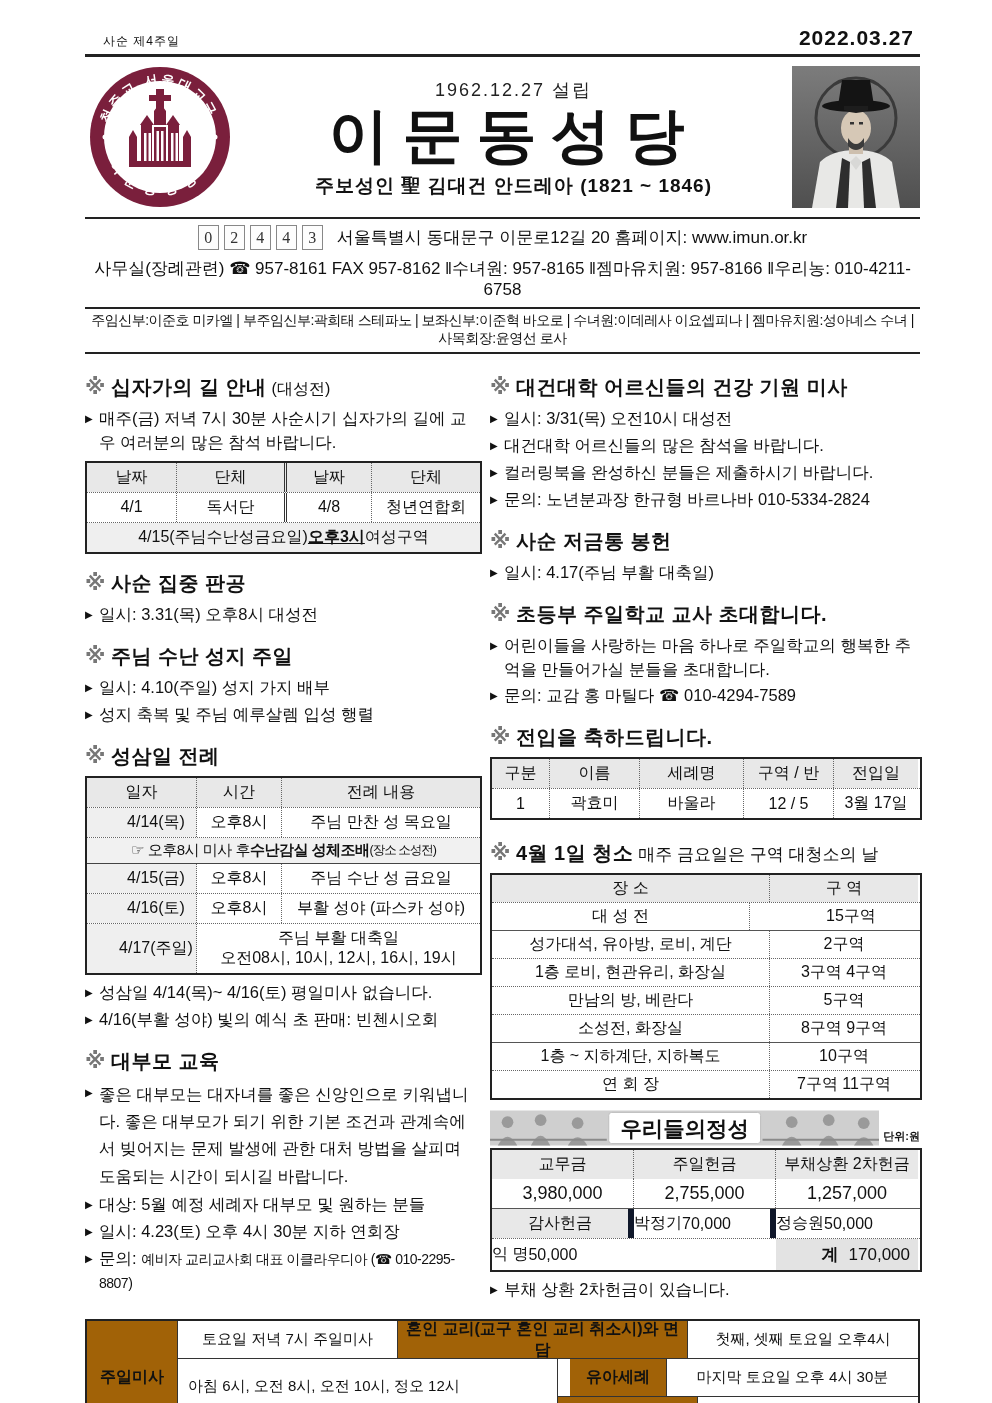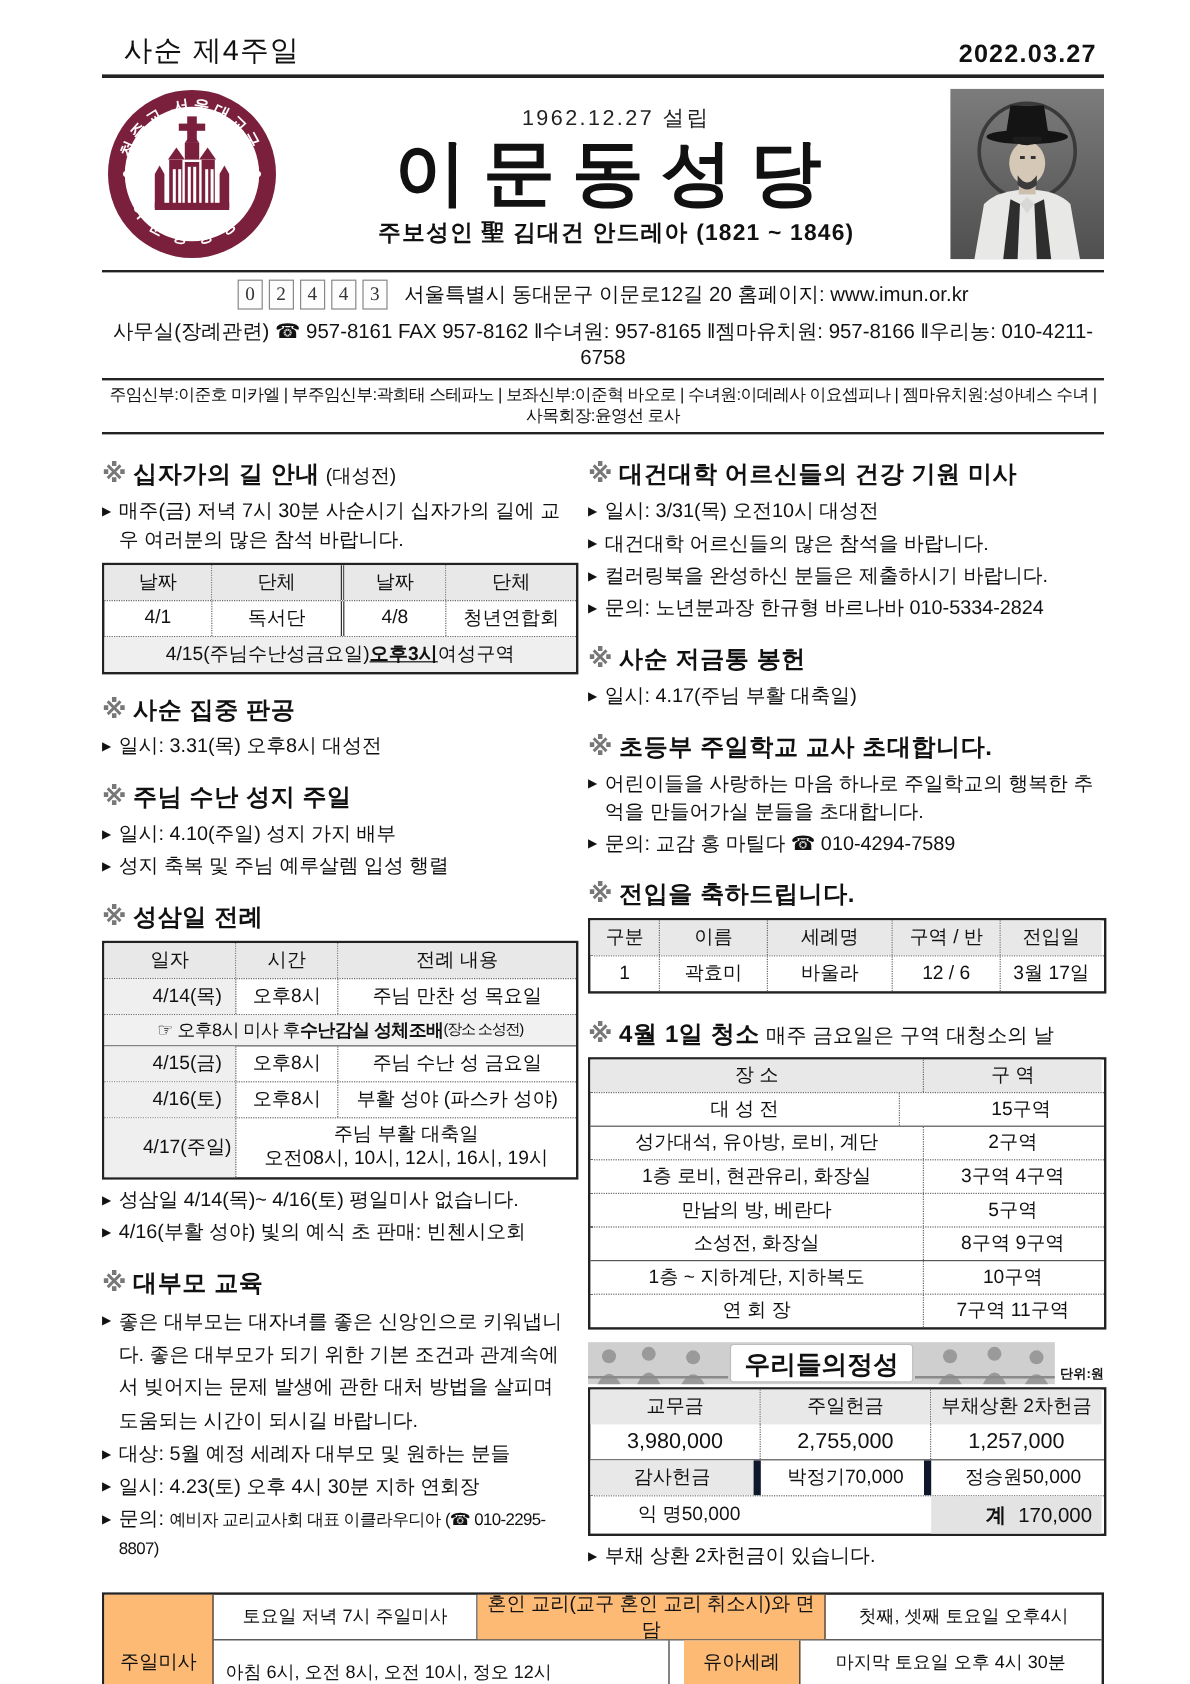"사순 제4주일" .topline .lt { font-size: 24px -> 12px }
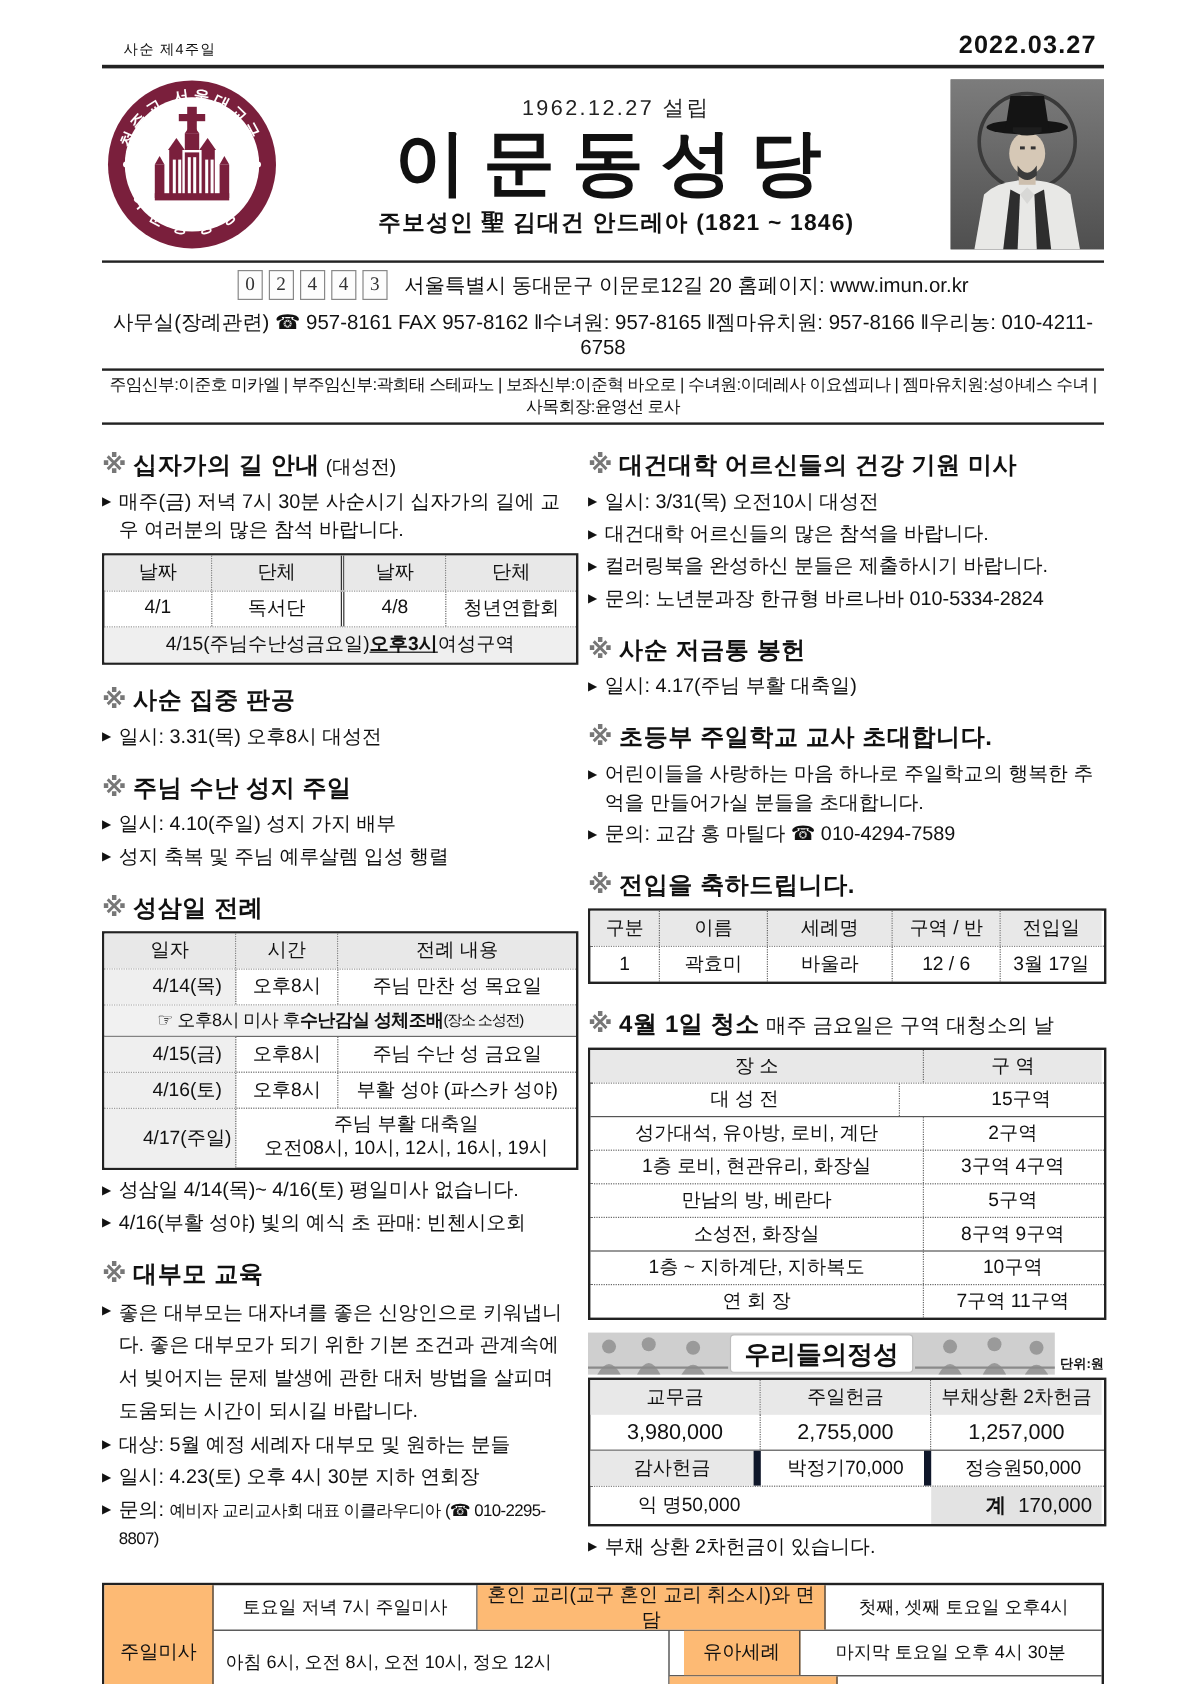"12 / 6" div.gcell { text: 6 -> 5 }
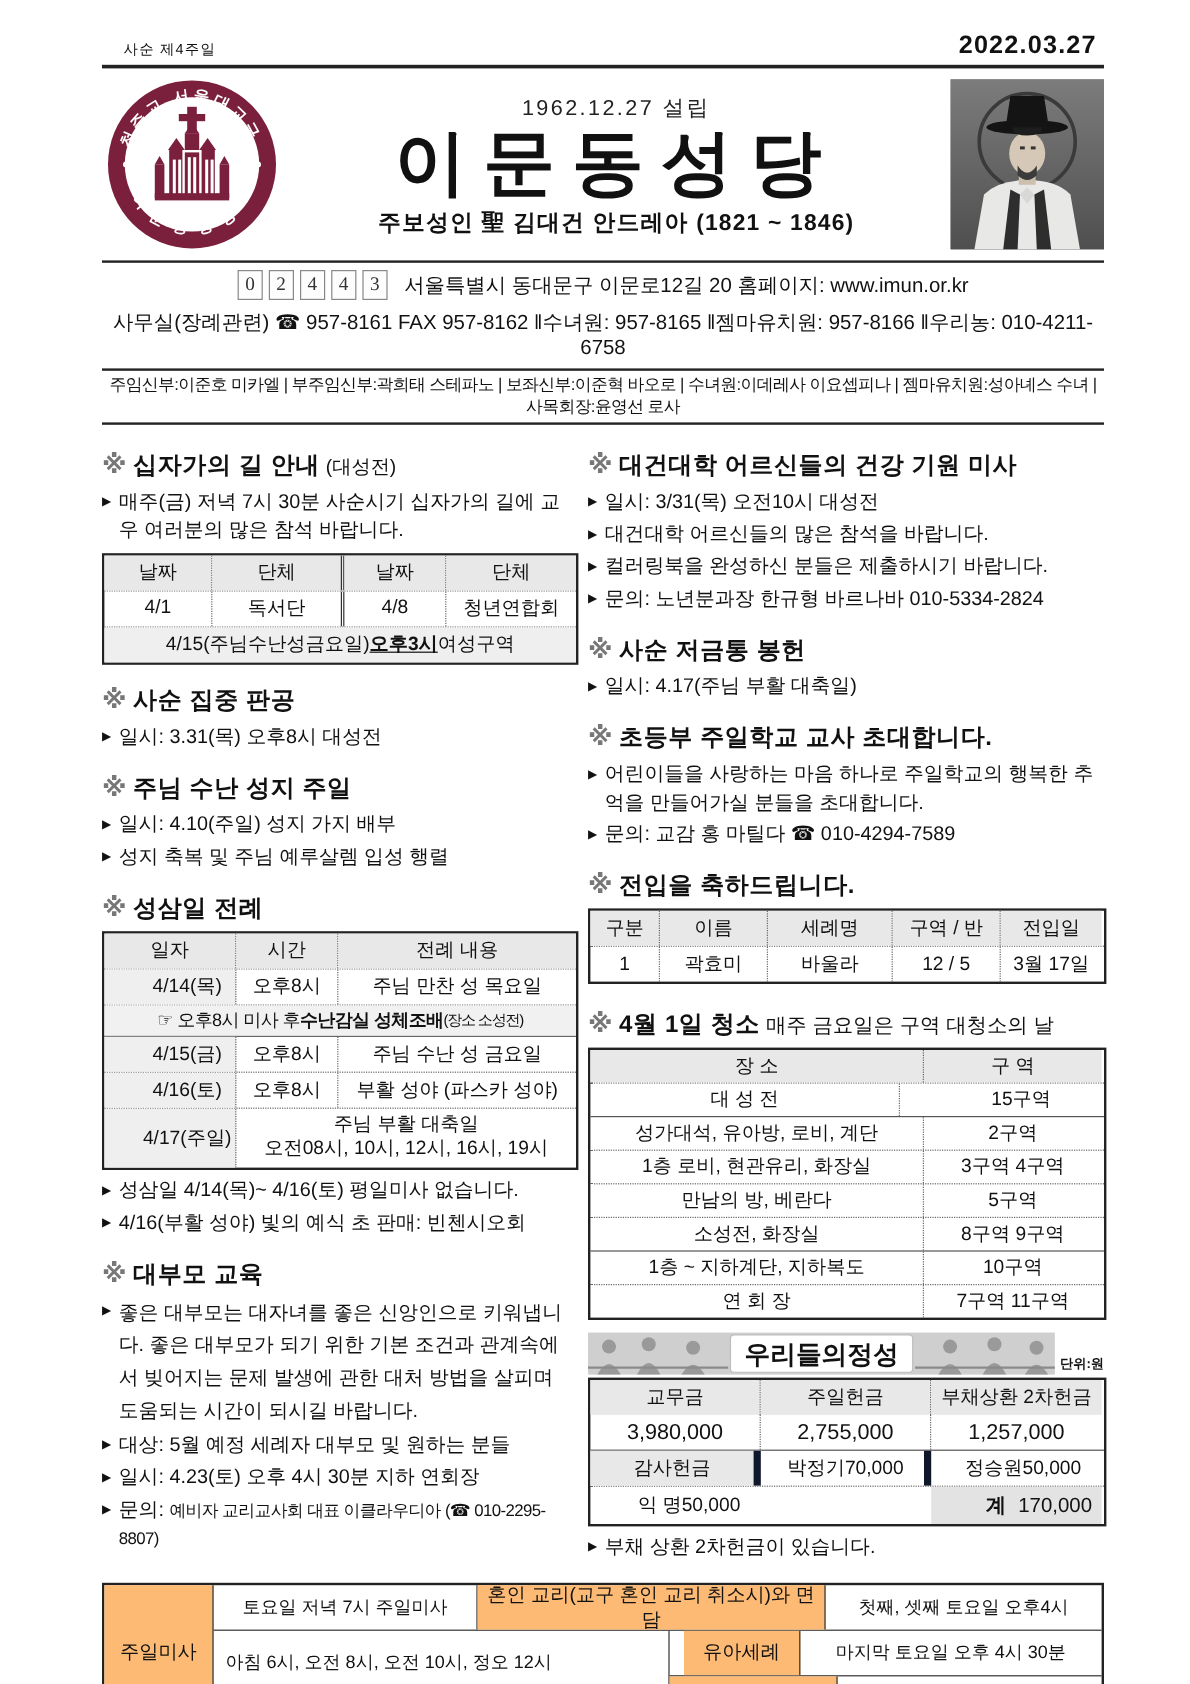"박정기" .off-name-cell { justify-content: flex-end -> flex-start; padding: 4px 17px -> 4px 0 }
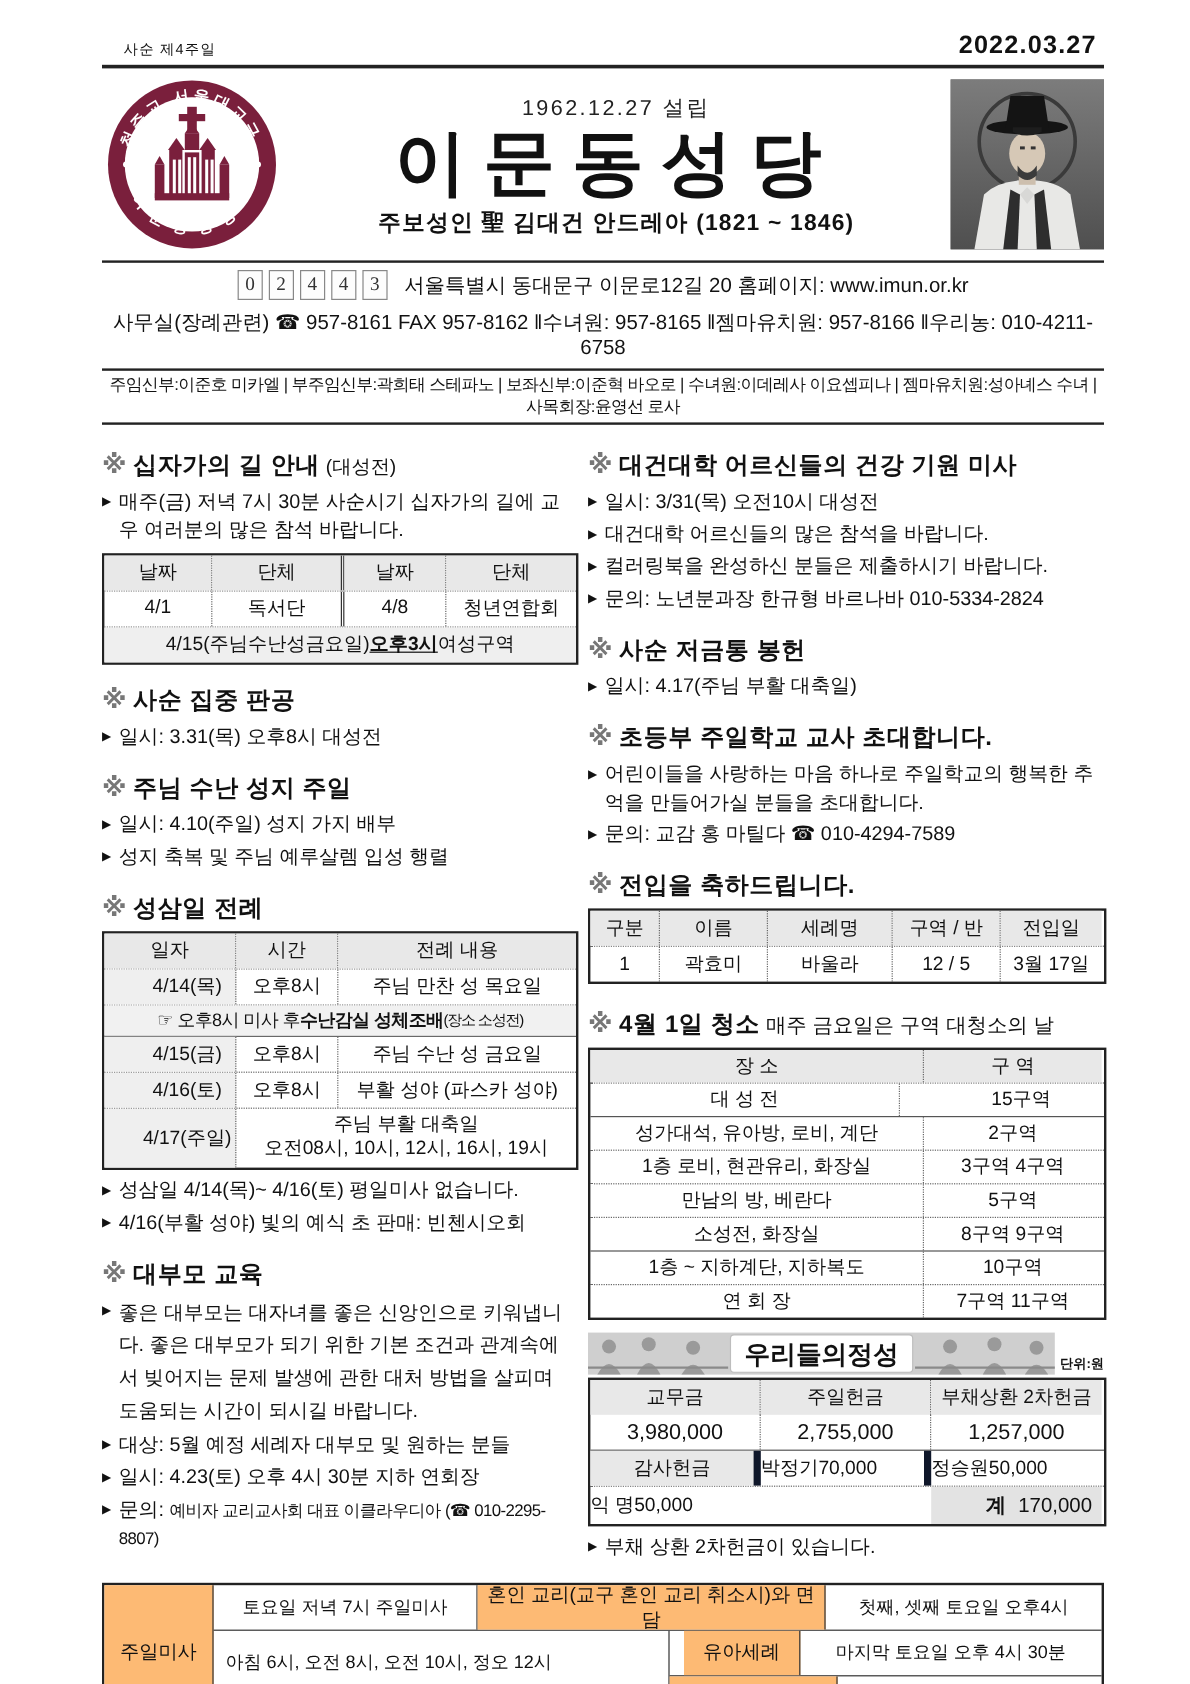"혼인 교리(교구 혼인 교리 취소시)와" .sc.label { background: #fdba74 -> #a16207; font-weight: normal -> bold }
